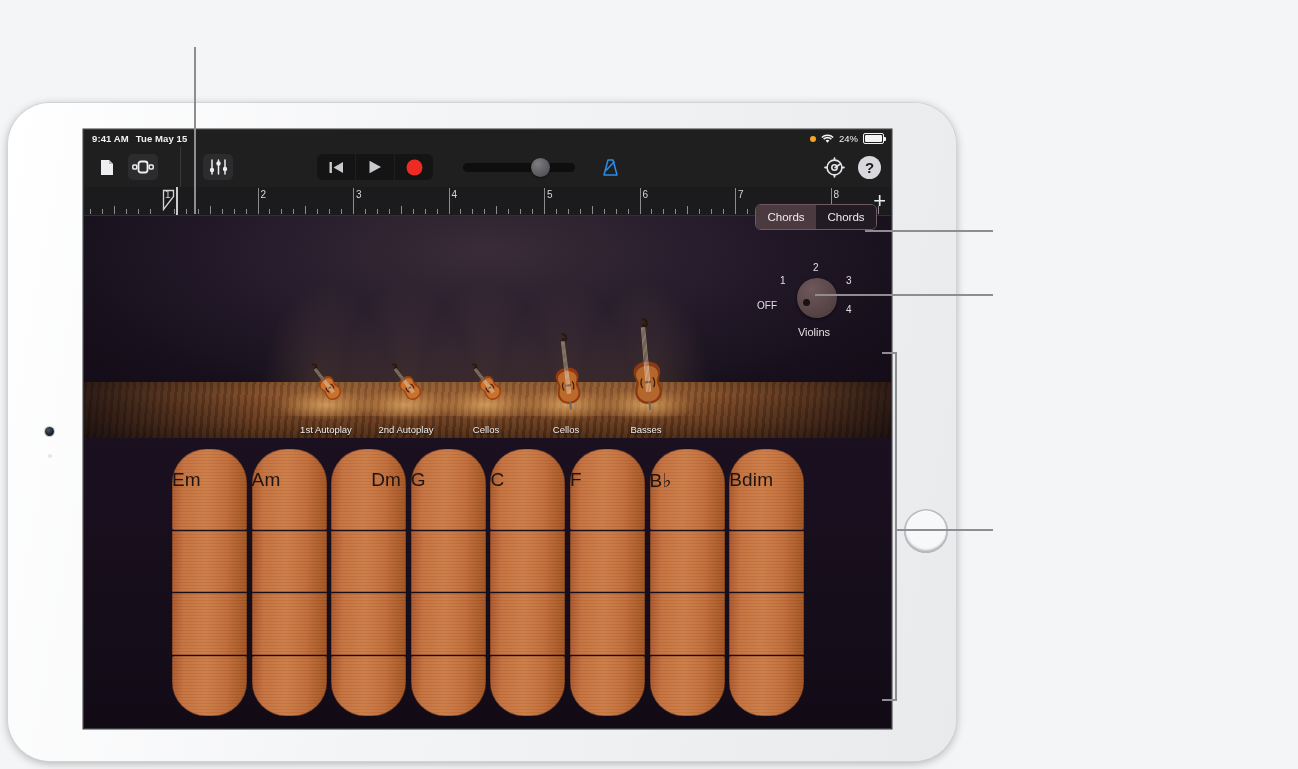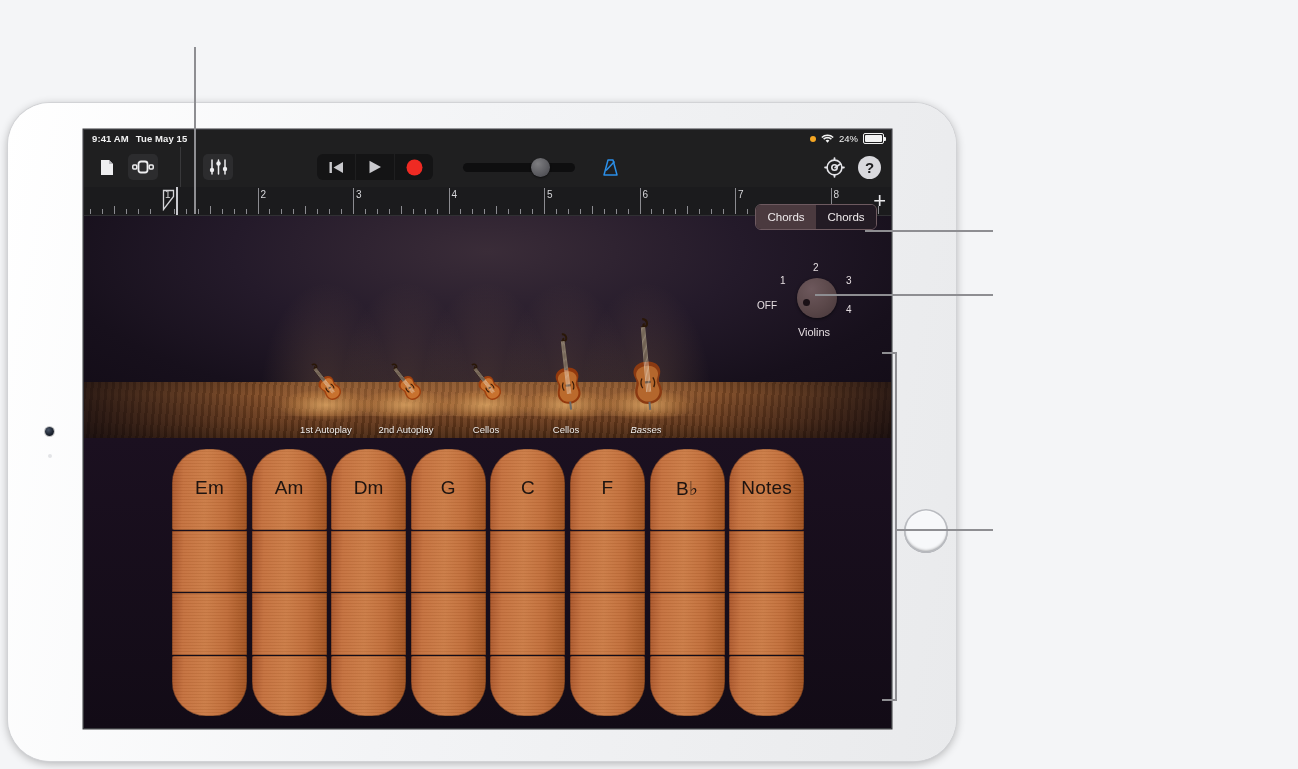"Basses" div.inst { font-style: italic -> none }
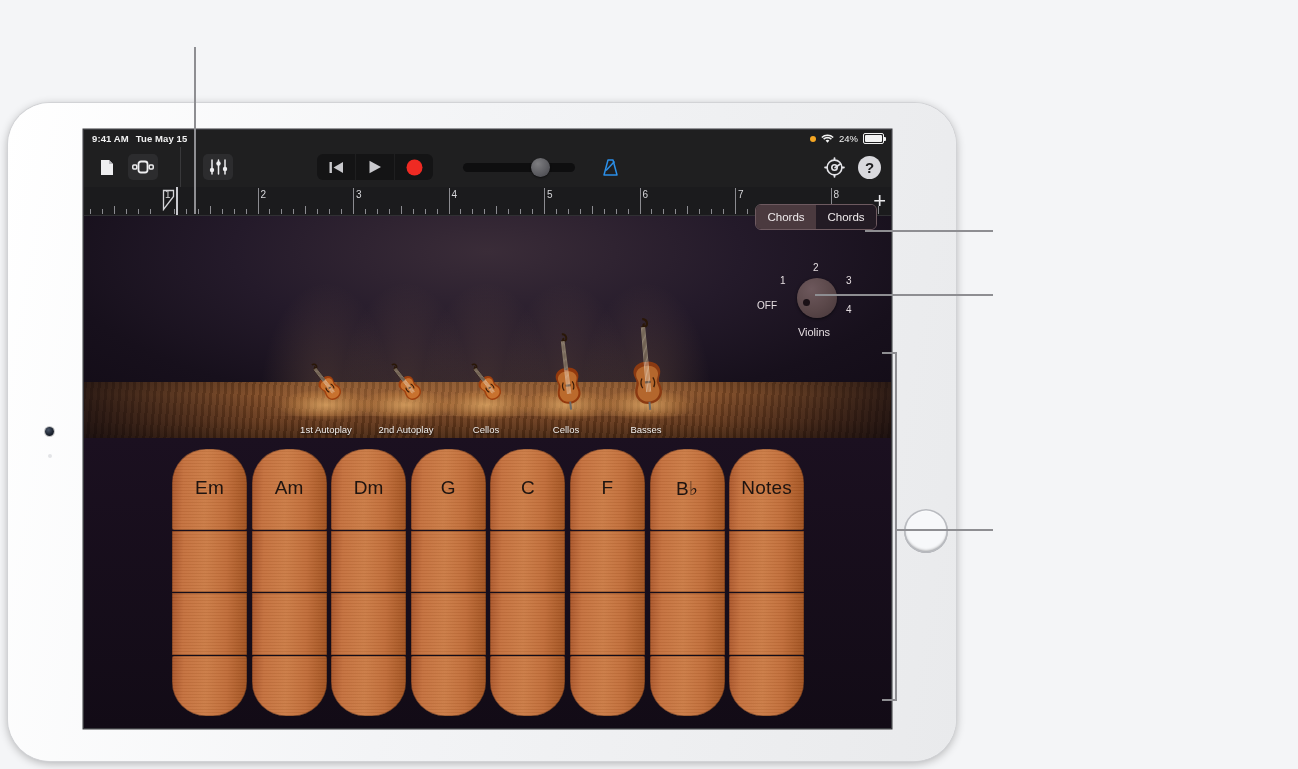"Em" .chord-name { text-align: center -> none; top: 28px -> 20px }
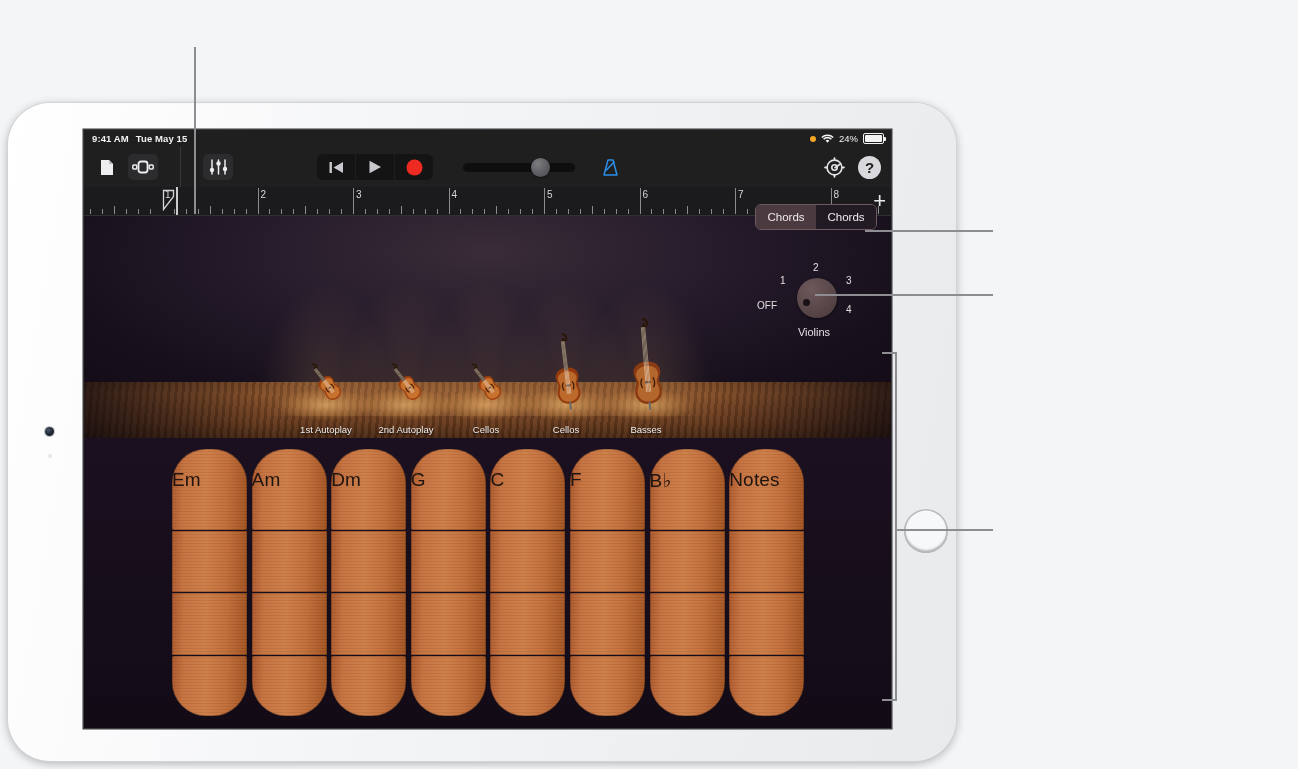"Dm" div.strip { padding-left: none -> 40px }
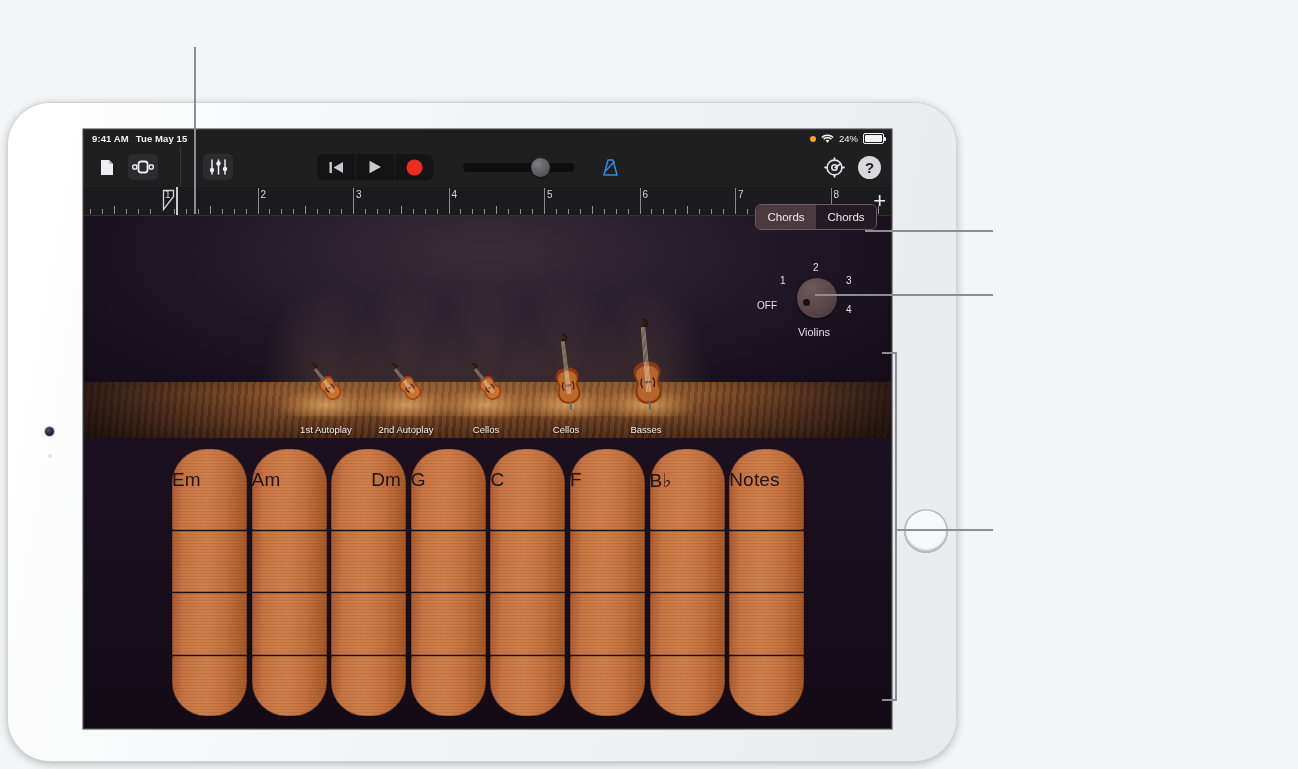"Notes" div.chord-name { text: Notes -> Bdim }
